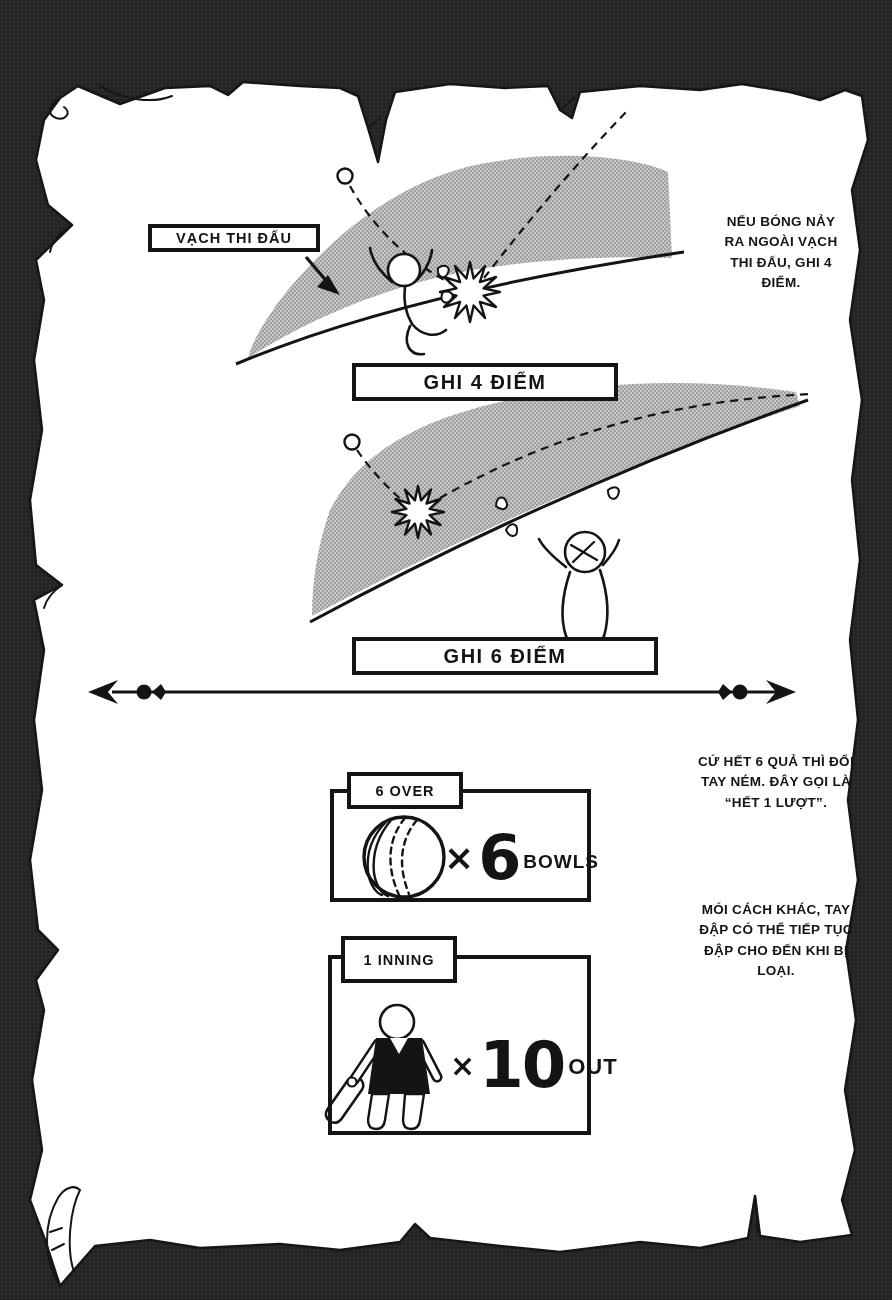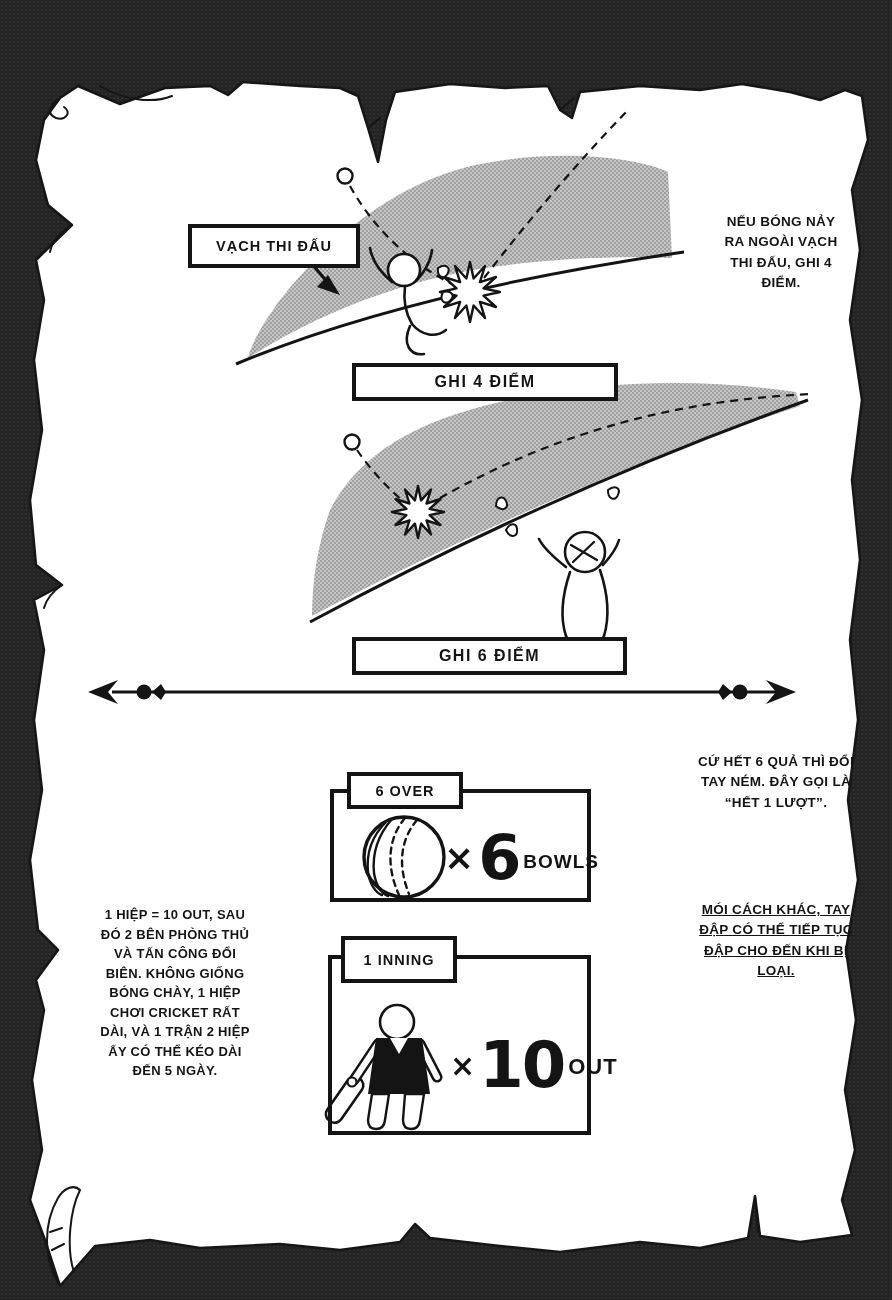"VẠCH THI ĐẤU" div.box { height: 44px -> 28px; margin-left: 40px -> none }
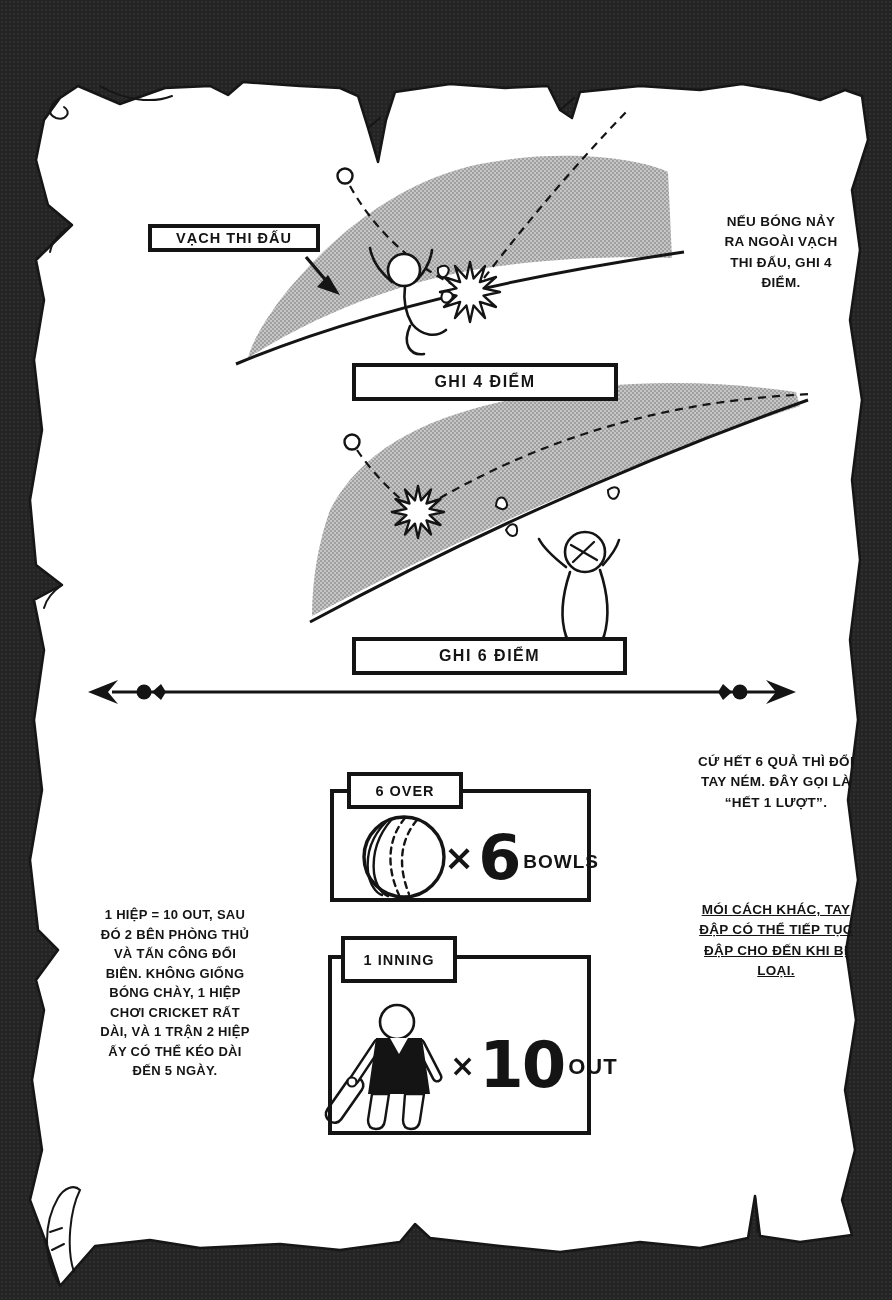"GHI 4 ĐIỂM" .caption { font-size: 16px -> 20px }
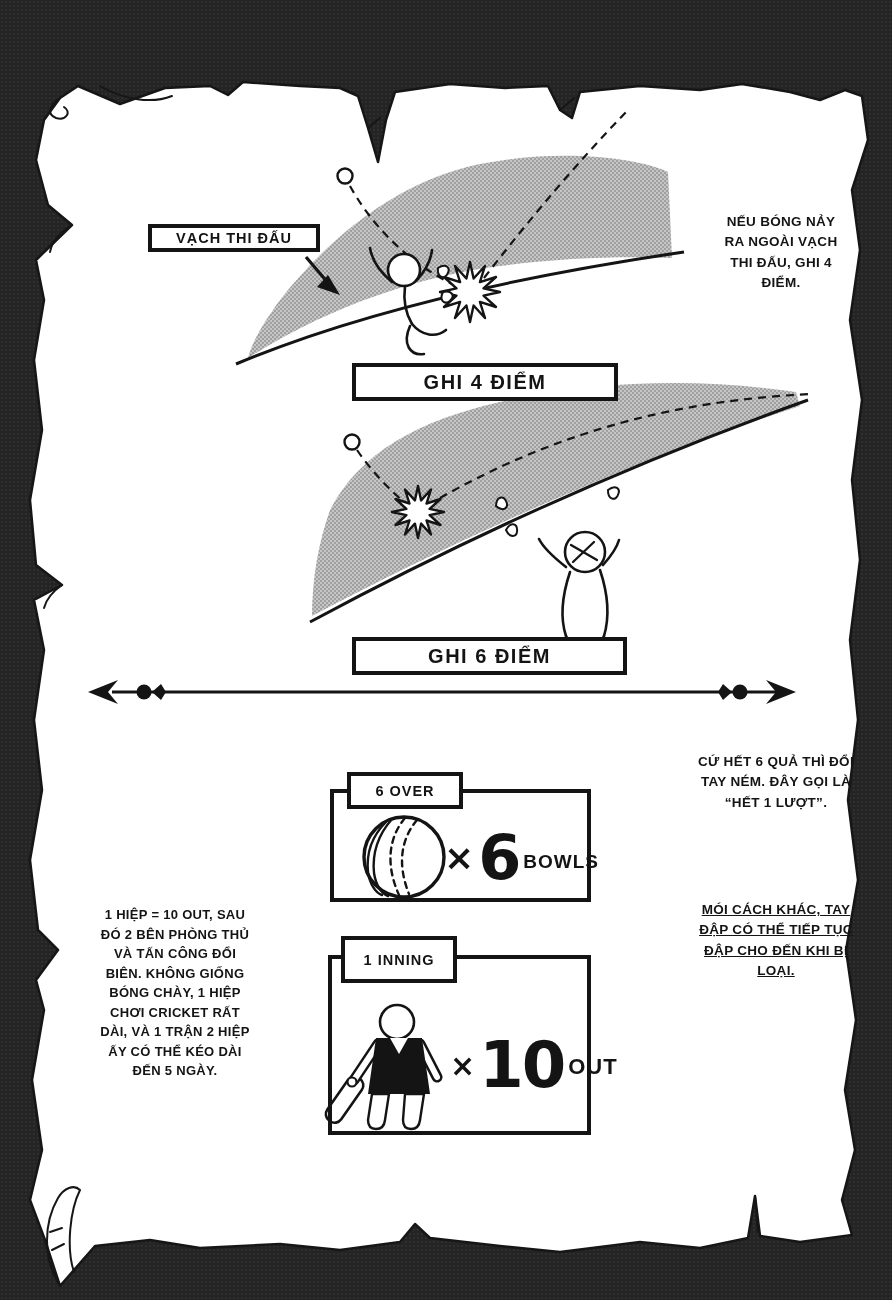"GHI 6 ĐIỂM" div.box { width: 275px -> 306px }
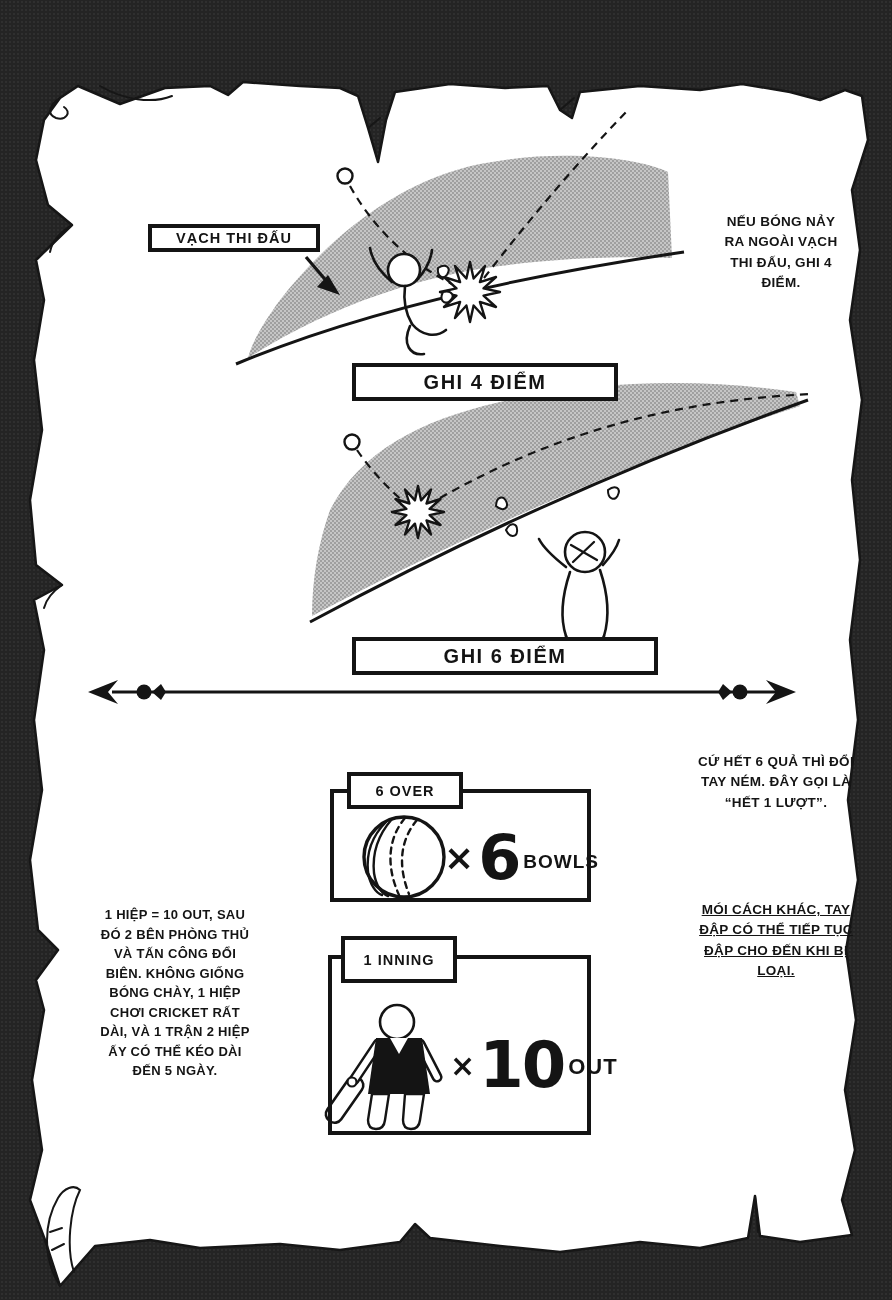"1 HIỆP = 10 OUT," div.note { html: <div>1 HIỆP = 10 OUT, SAU ĐÓ 2 BÊN PHÒNG THỦ VÀ TẤN CÔNG ĐỔI BIÊN. KHÔNG GIỐNG BÓNG CHÀY, 1 HIỆP CHƠI CRICKET RẤT DÀI, VÀ 1 TRẬN 2 HIỆP ẤY CÓ THỂ KÉO DÀI ĐẾN 5 NGÀY.</div> -> none }
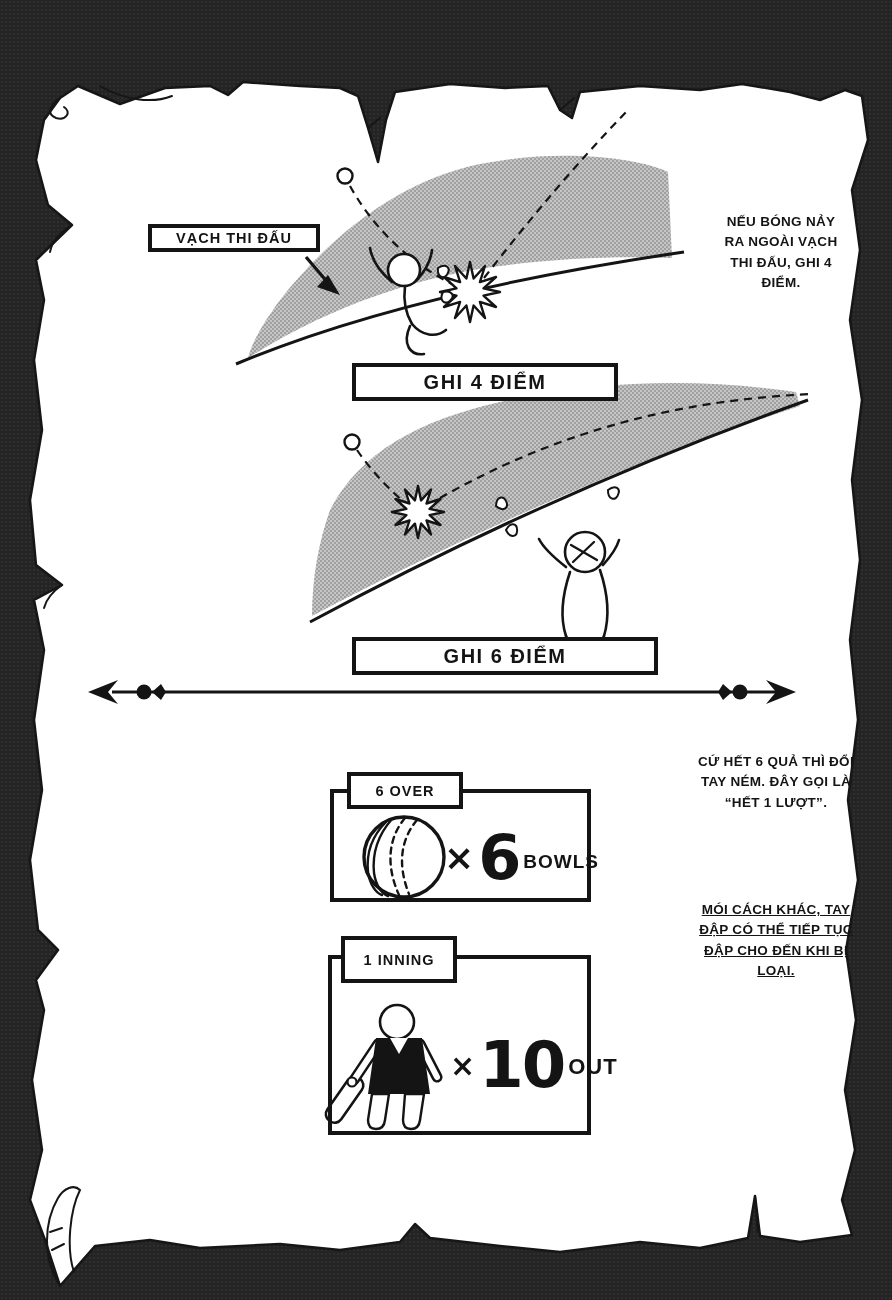"MÓI CÁCH KHÁC, TAY" div.note { text-decoration: underline -> none }
